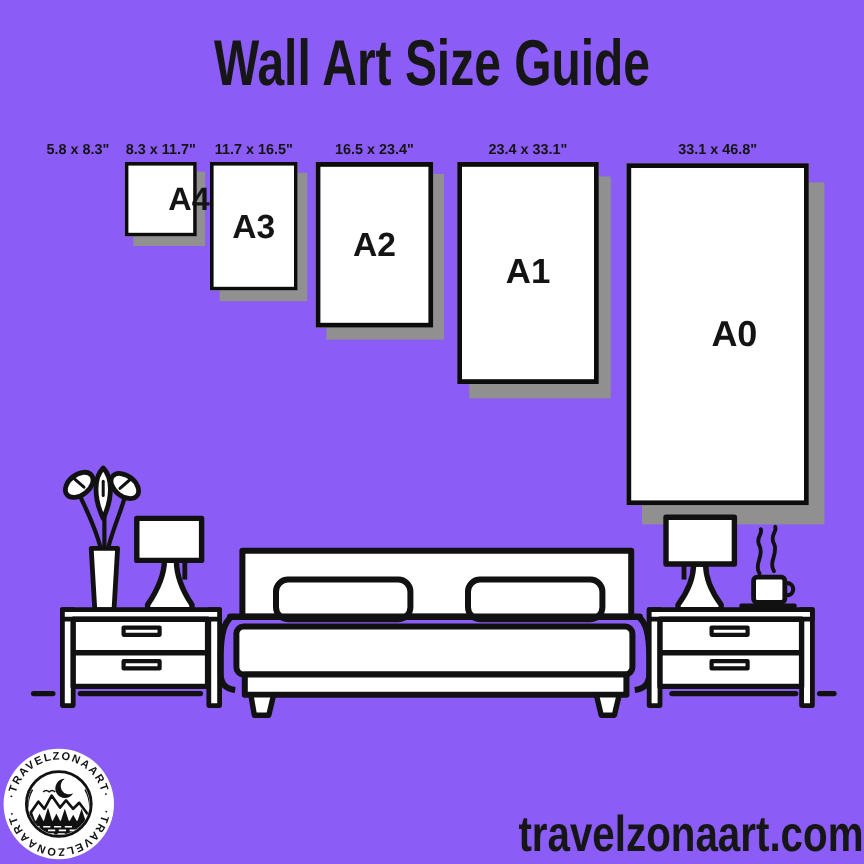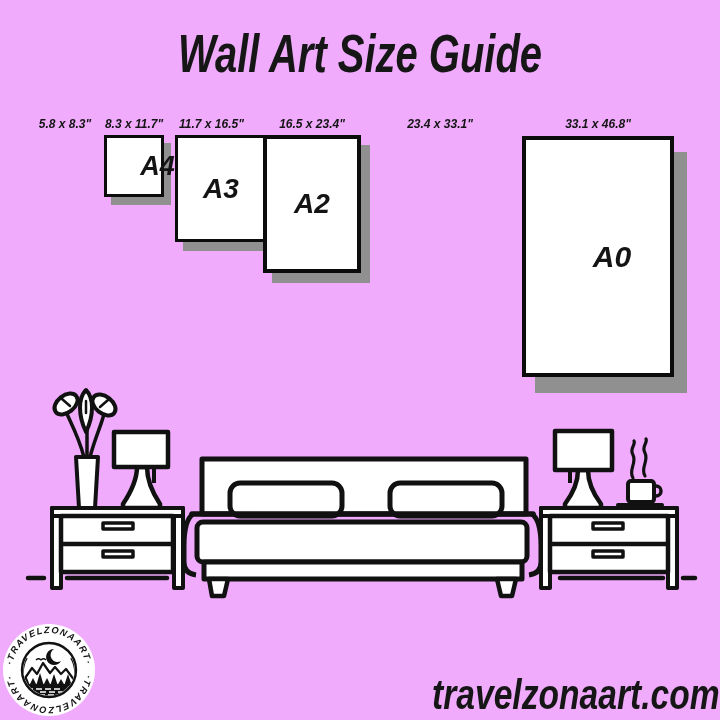"Wall Art Size Guide" .stage { background: #f0abfc -> #8b5cf6; font-style: italic -> none }
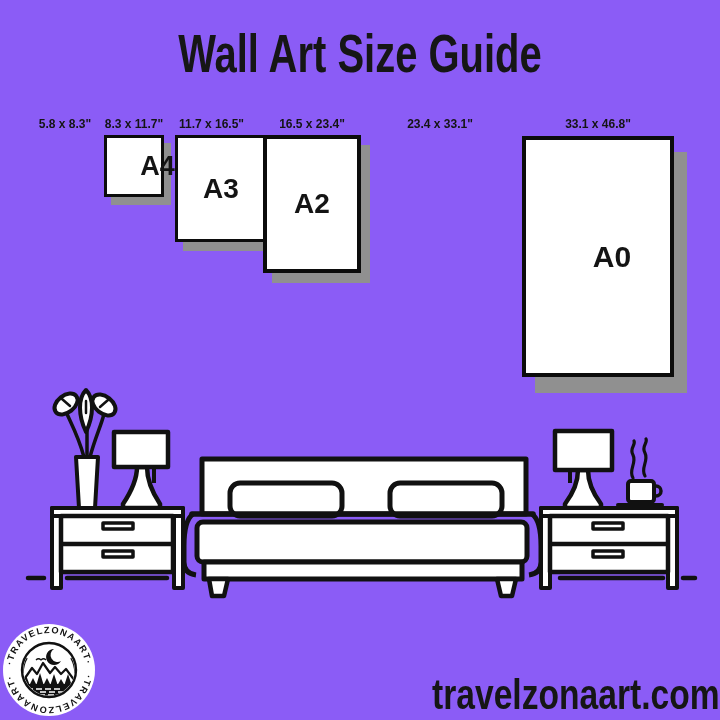"A3" .f-a3 { width: 92px -> 73px }
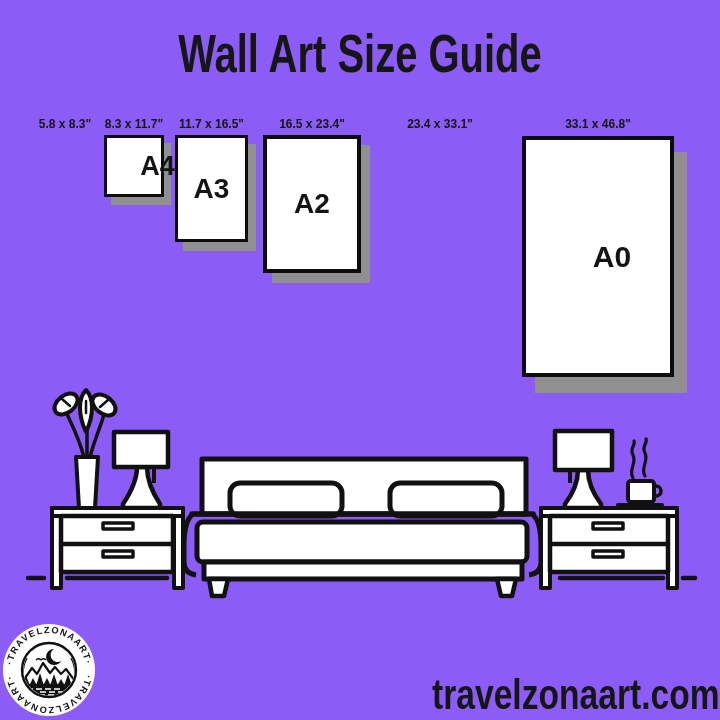"A1" div.frame { html: none -> <div> <span>A1</span> </div> }
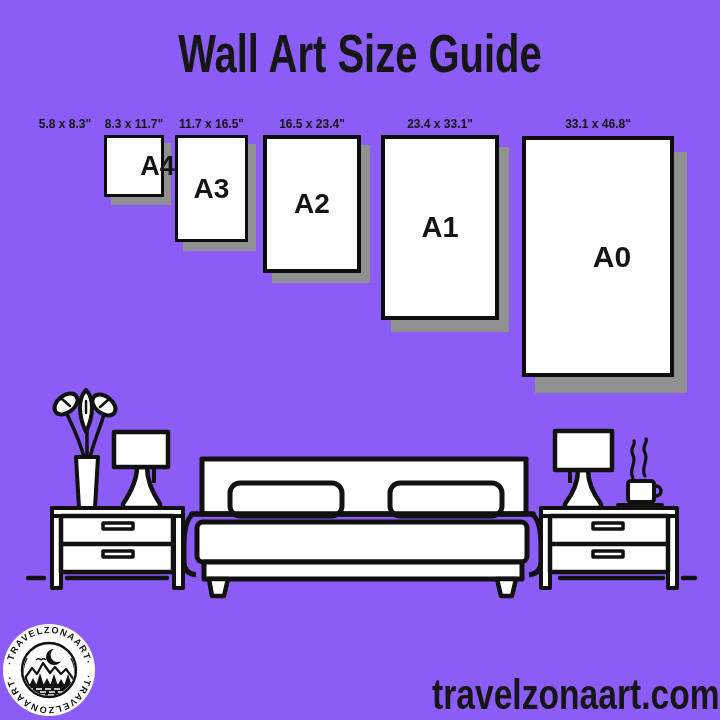"A0" .f-a0 { height: 241px -> 285px }
